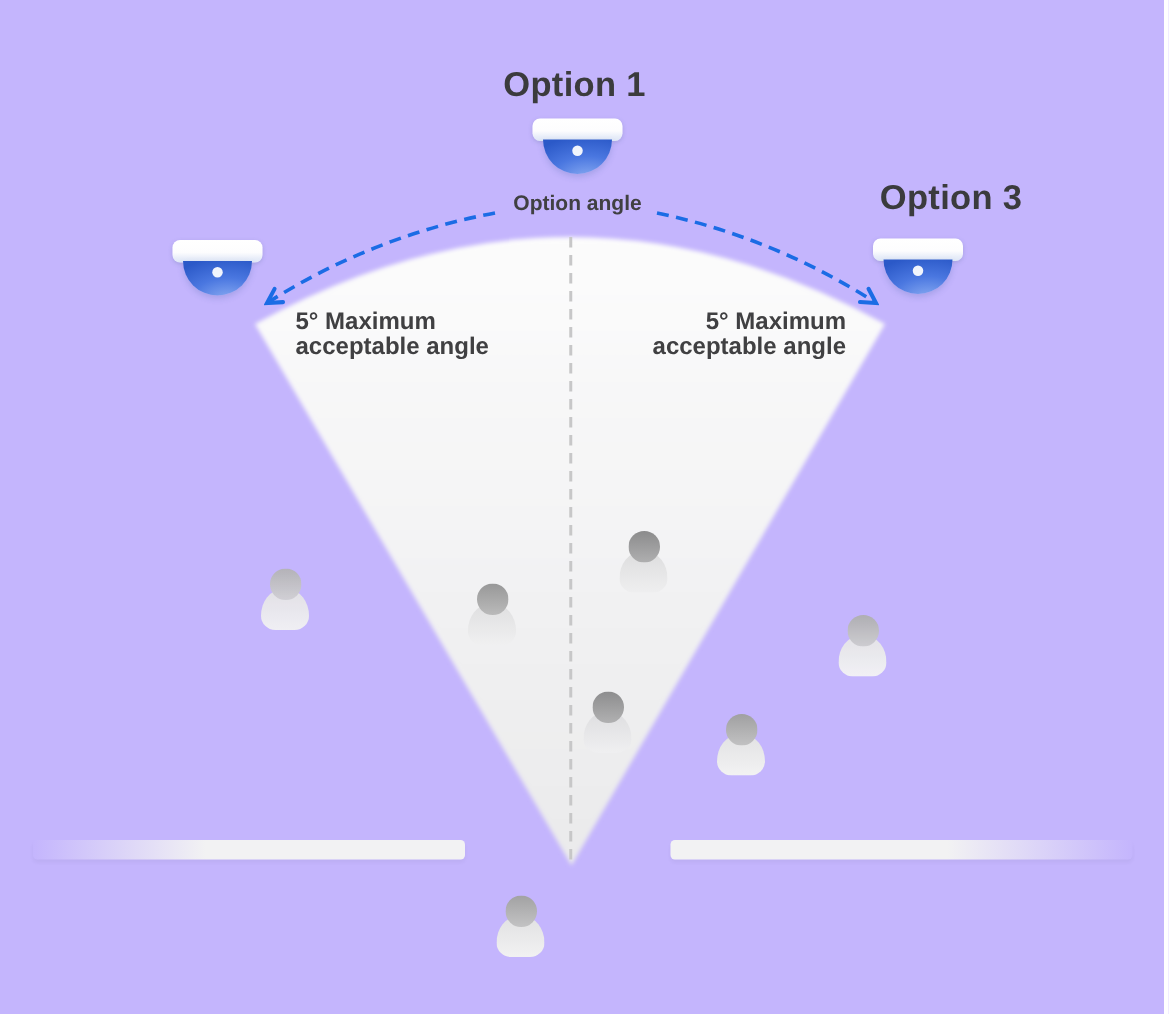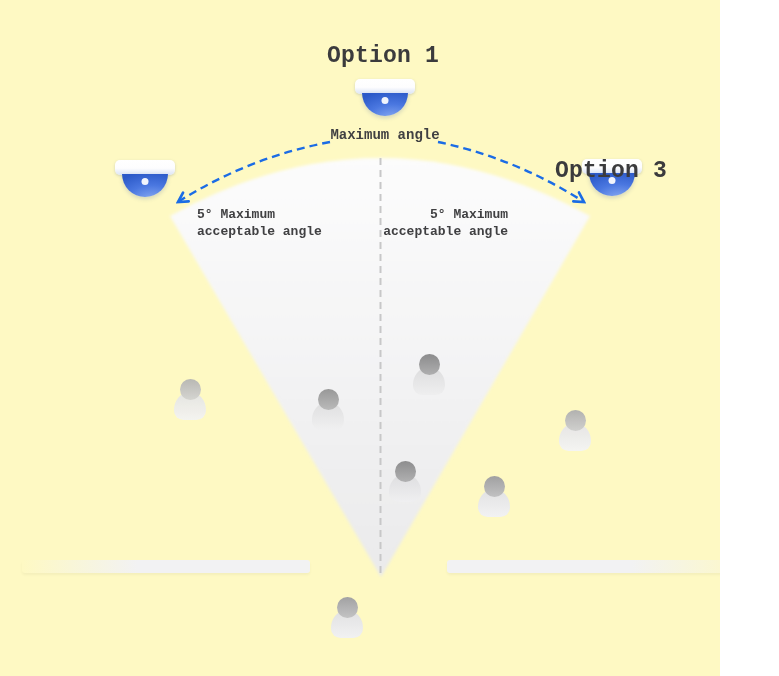"Option 1" .stage { background: #fef9c3 -> #c4b5fd; font-family: Liberation Mono, monospace -> Liberation Sans, sans-serif; width: 720px -> 776px }
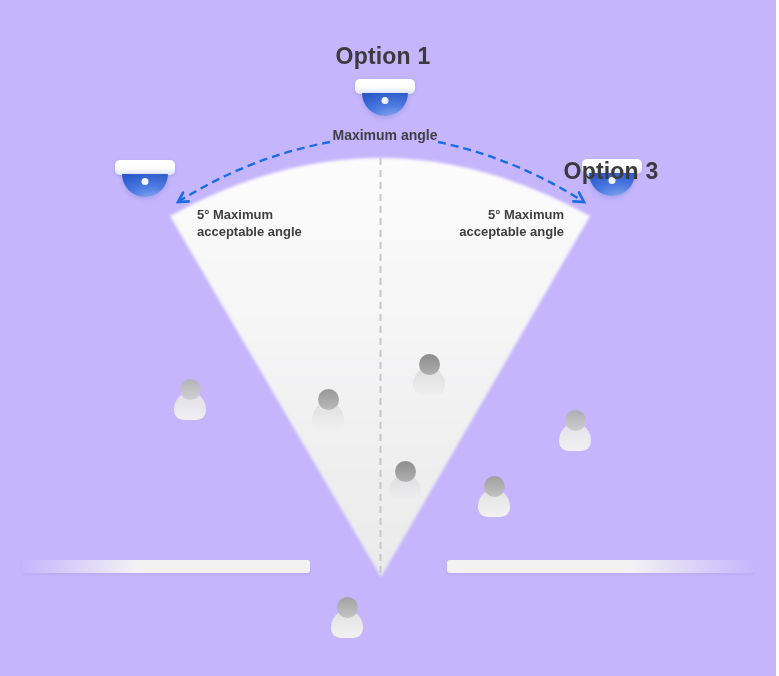"Maximum angle" div.annot { text: Maximum -> Option }
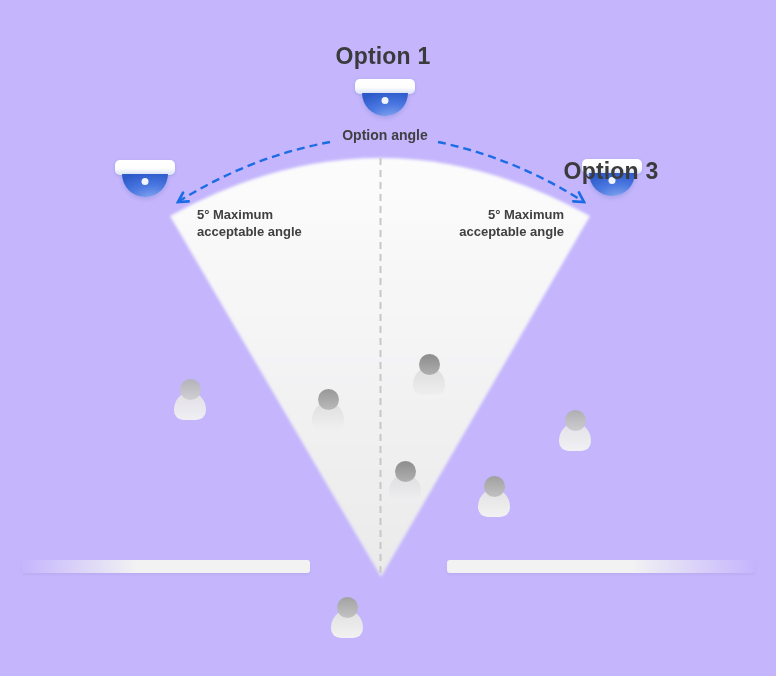"Option 3" div.opt-title { left: 611px -> 634px; margin-top: 40px -> none }
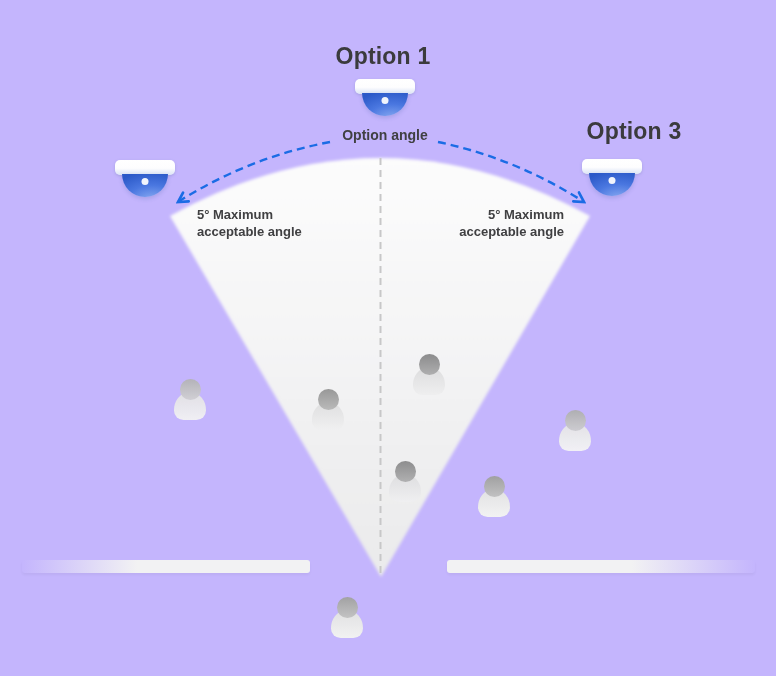"5° Maximum" .annot { font-size: 13px -> 16px }
